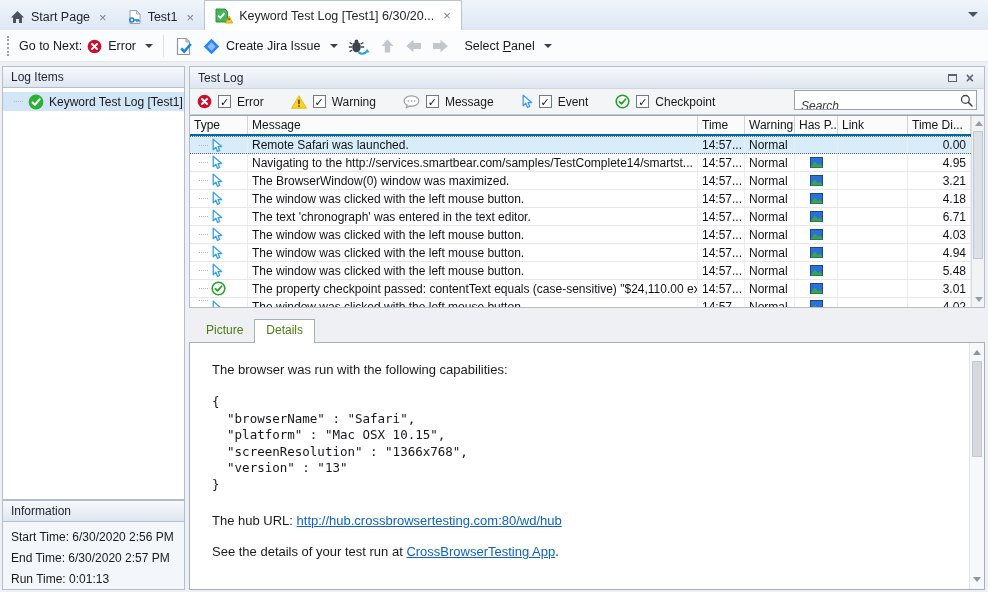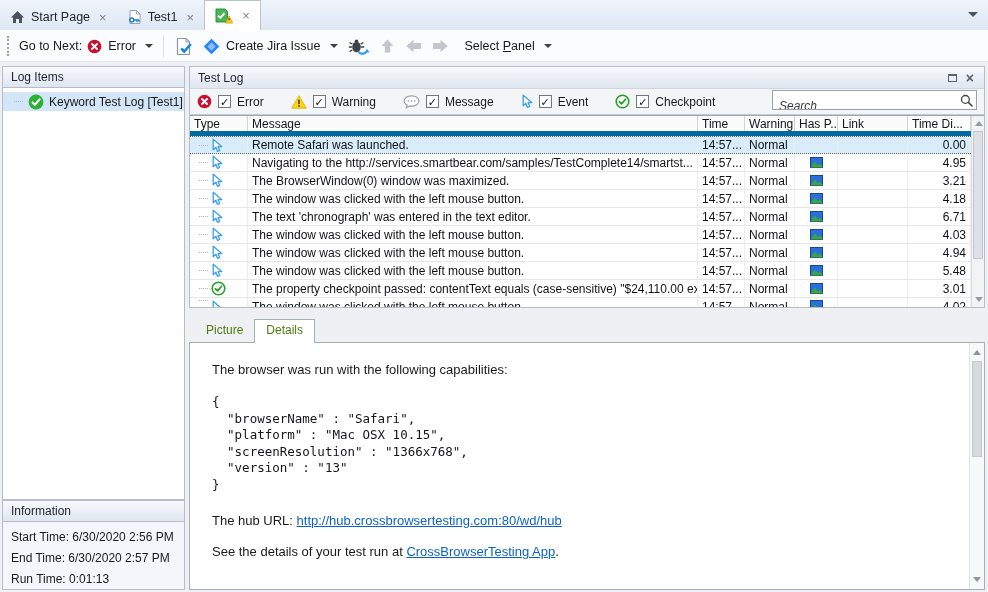"Keyword Test Log [Test1] 6/30/20..." span { html: none -> <span>Keyword Test Log [Test1] 6/30/20...</span> }
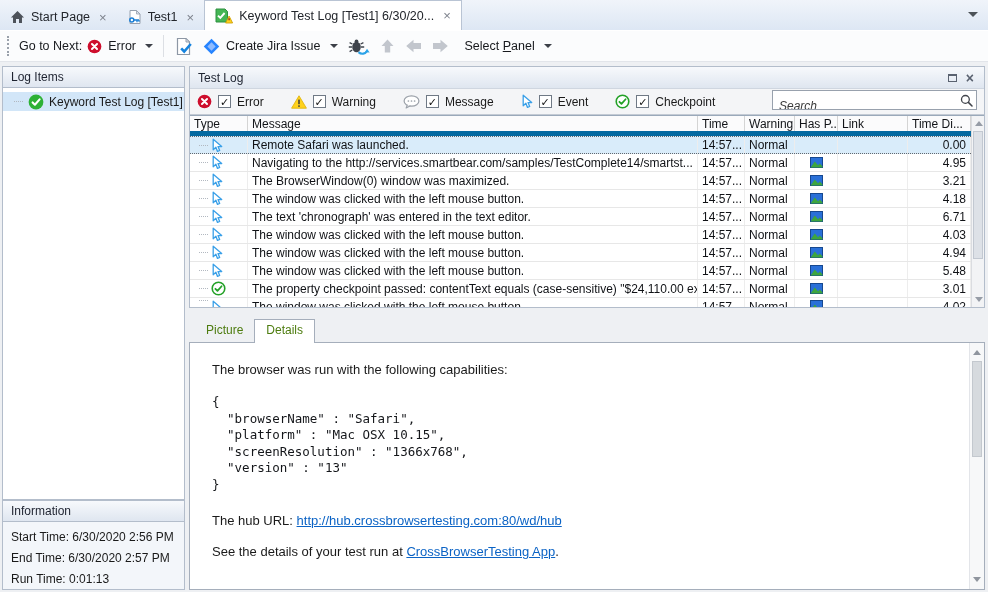"Search" .search input { width: 205px -> 183px }
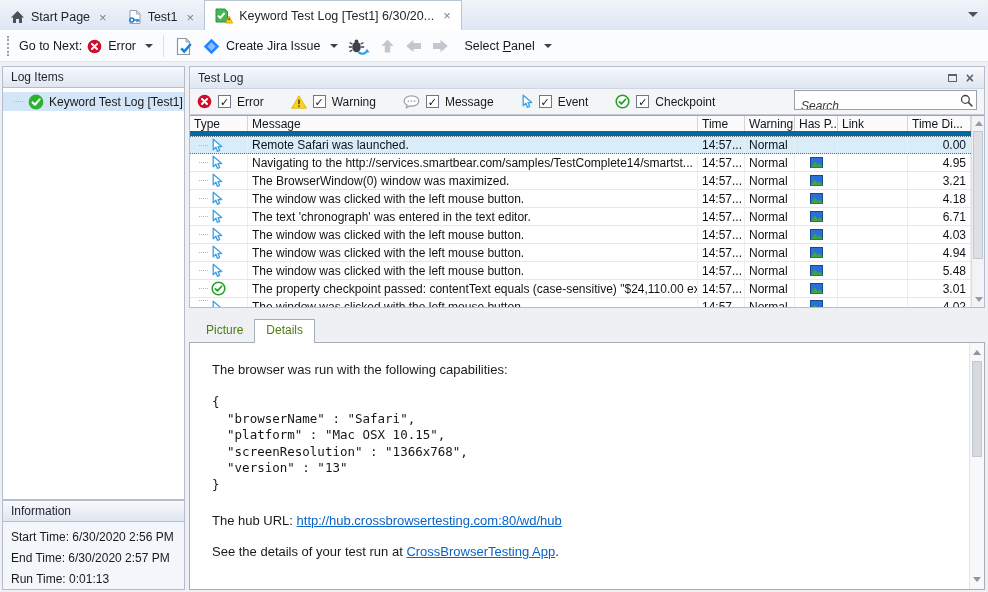"Type" .thead { border-bottom: 5px solid #0369a1 -> 2px solid #0369a1 }
